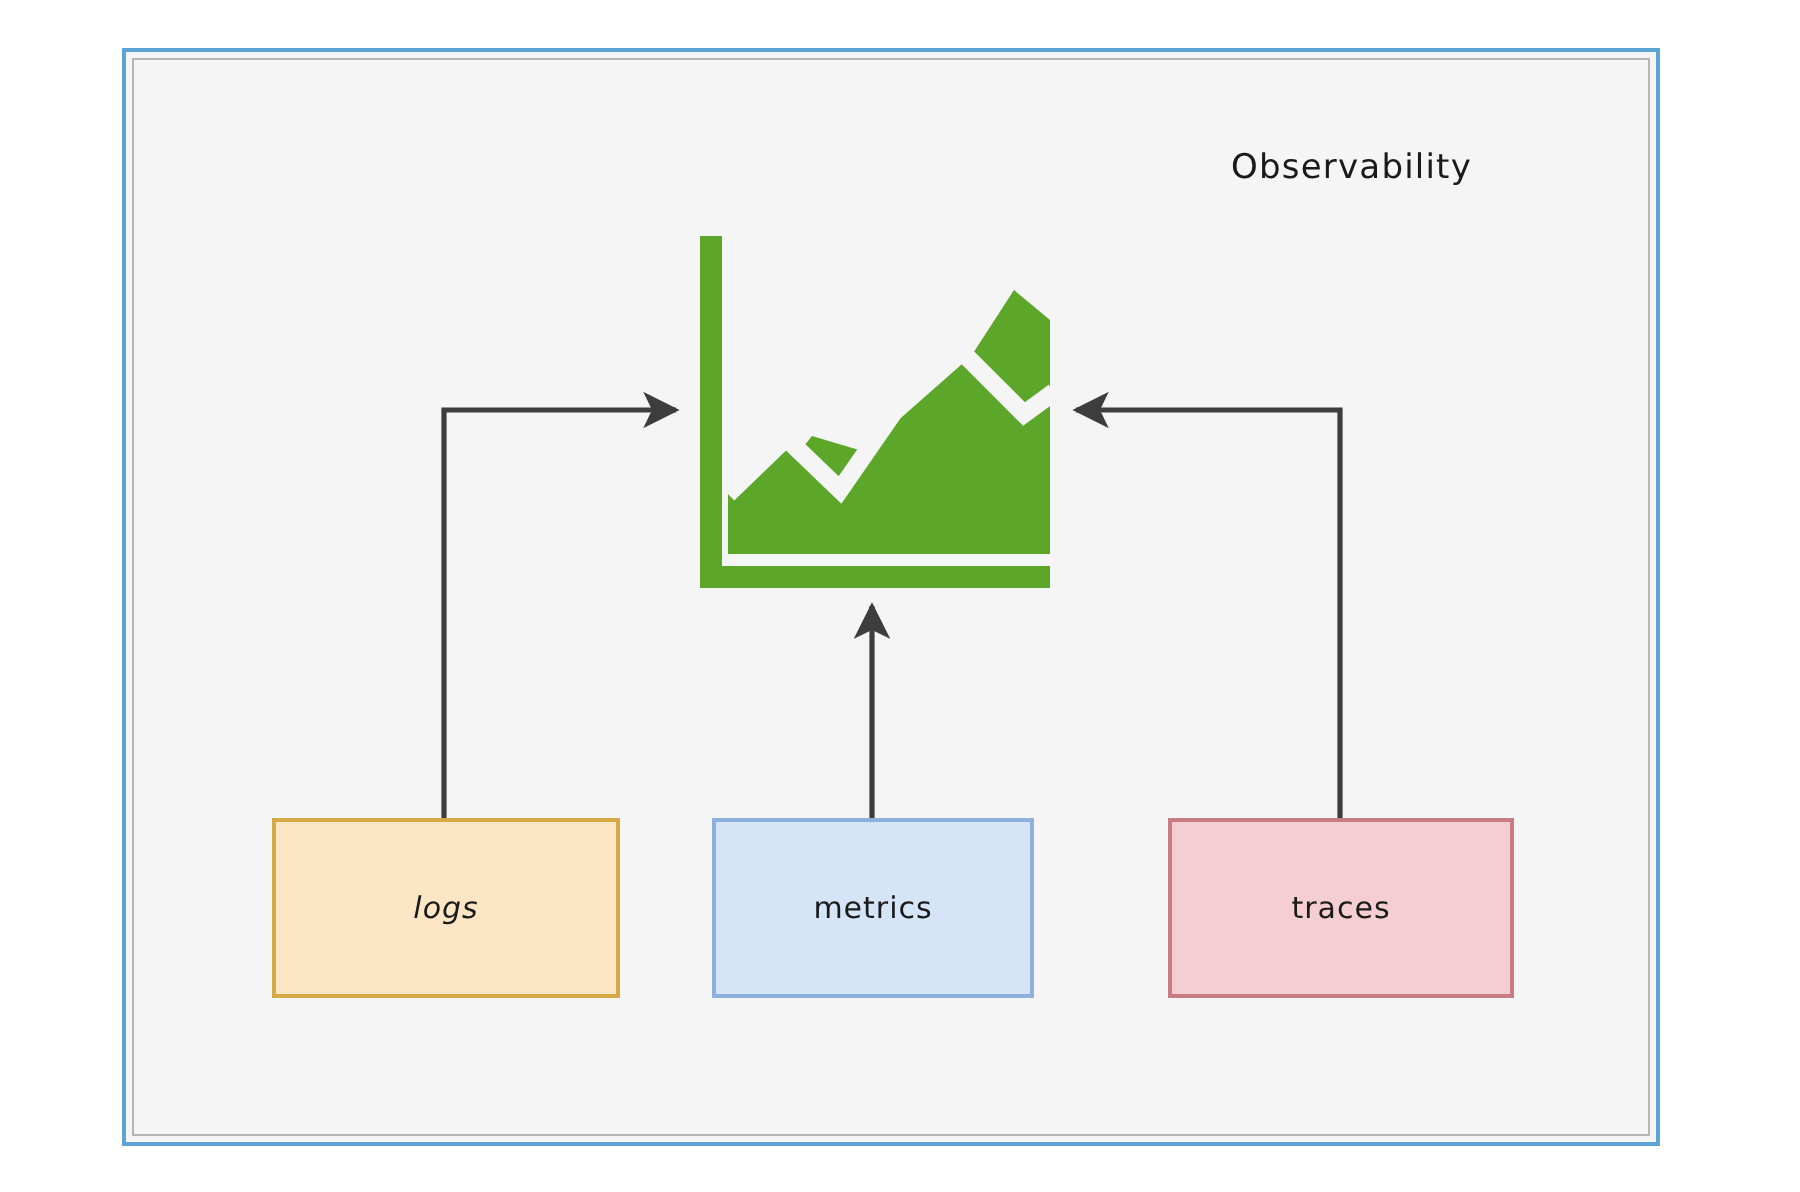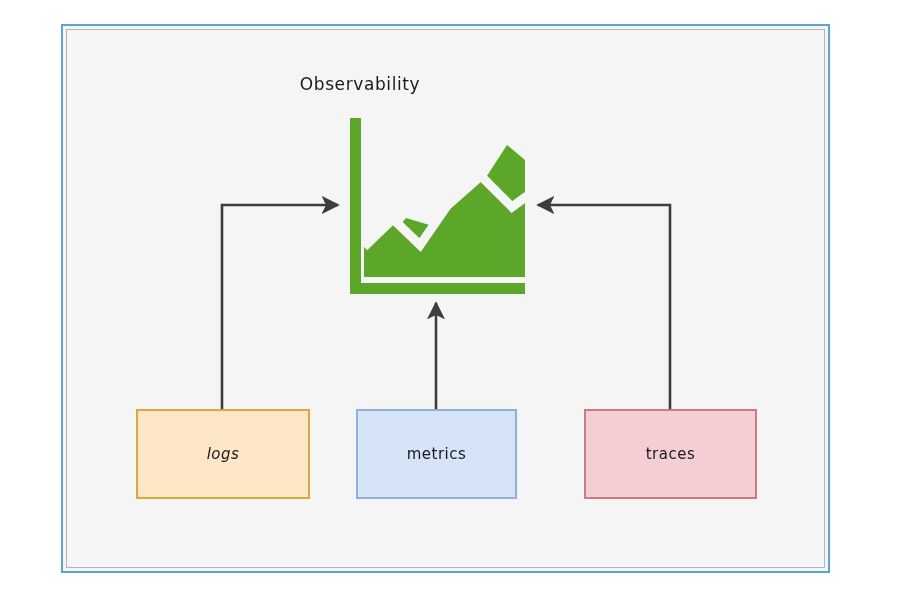"Observability" #diagram-title { text-align: center -> right }
